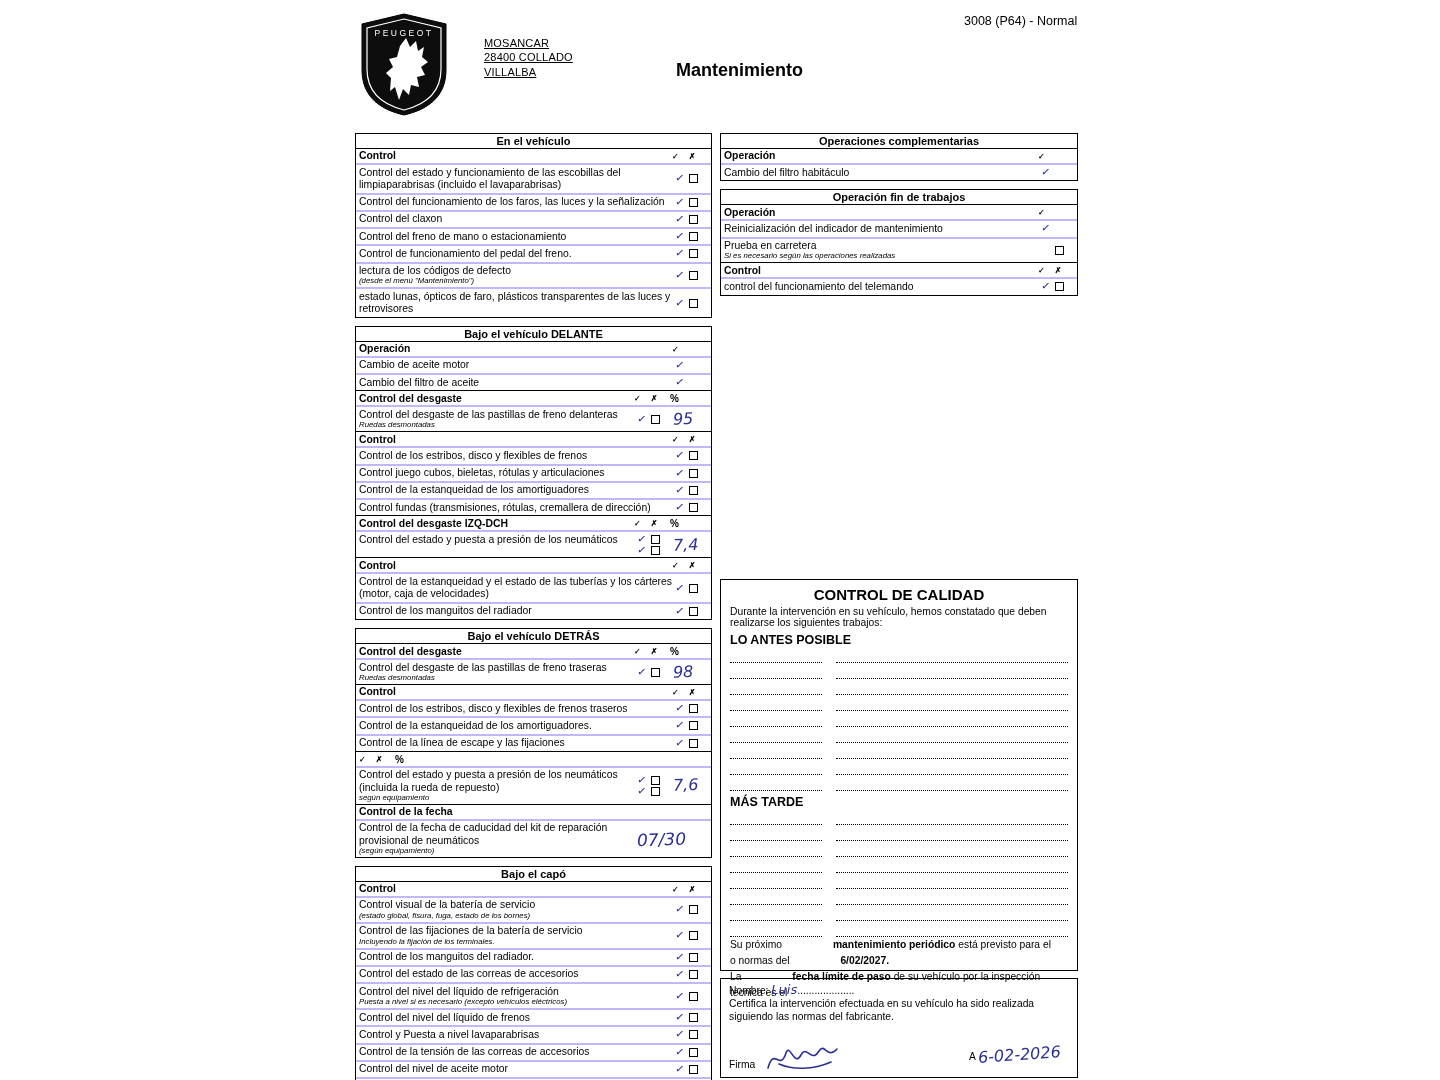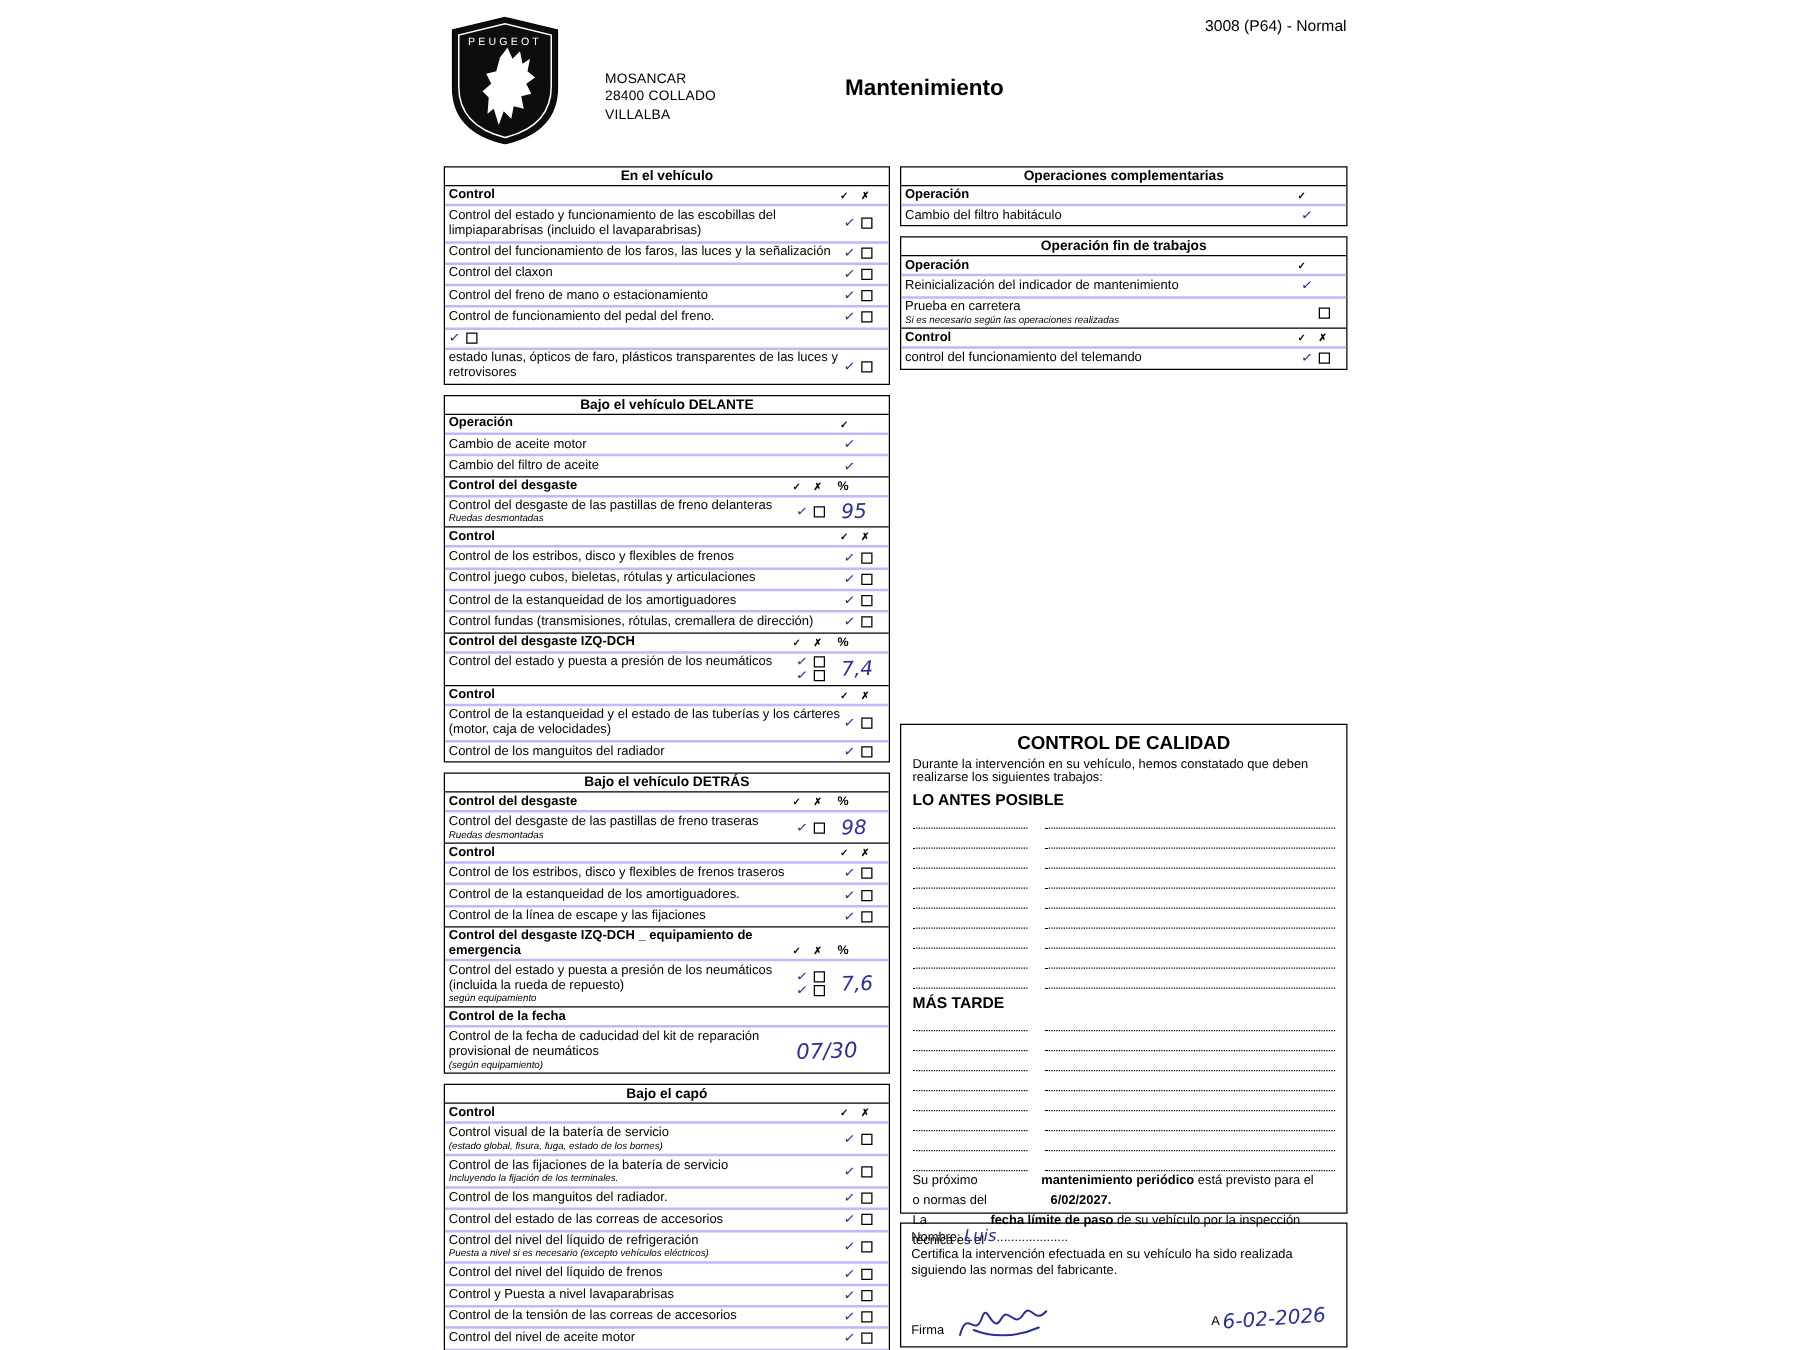"MOSANCAR" .dealer { text-decoration: none -> underline; top: 56px -> 36px }
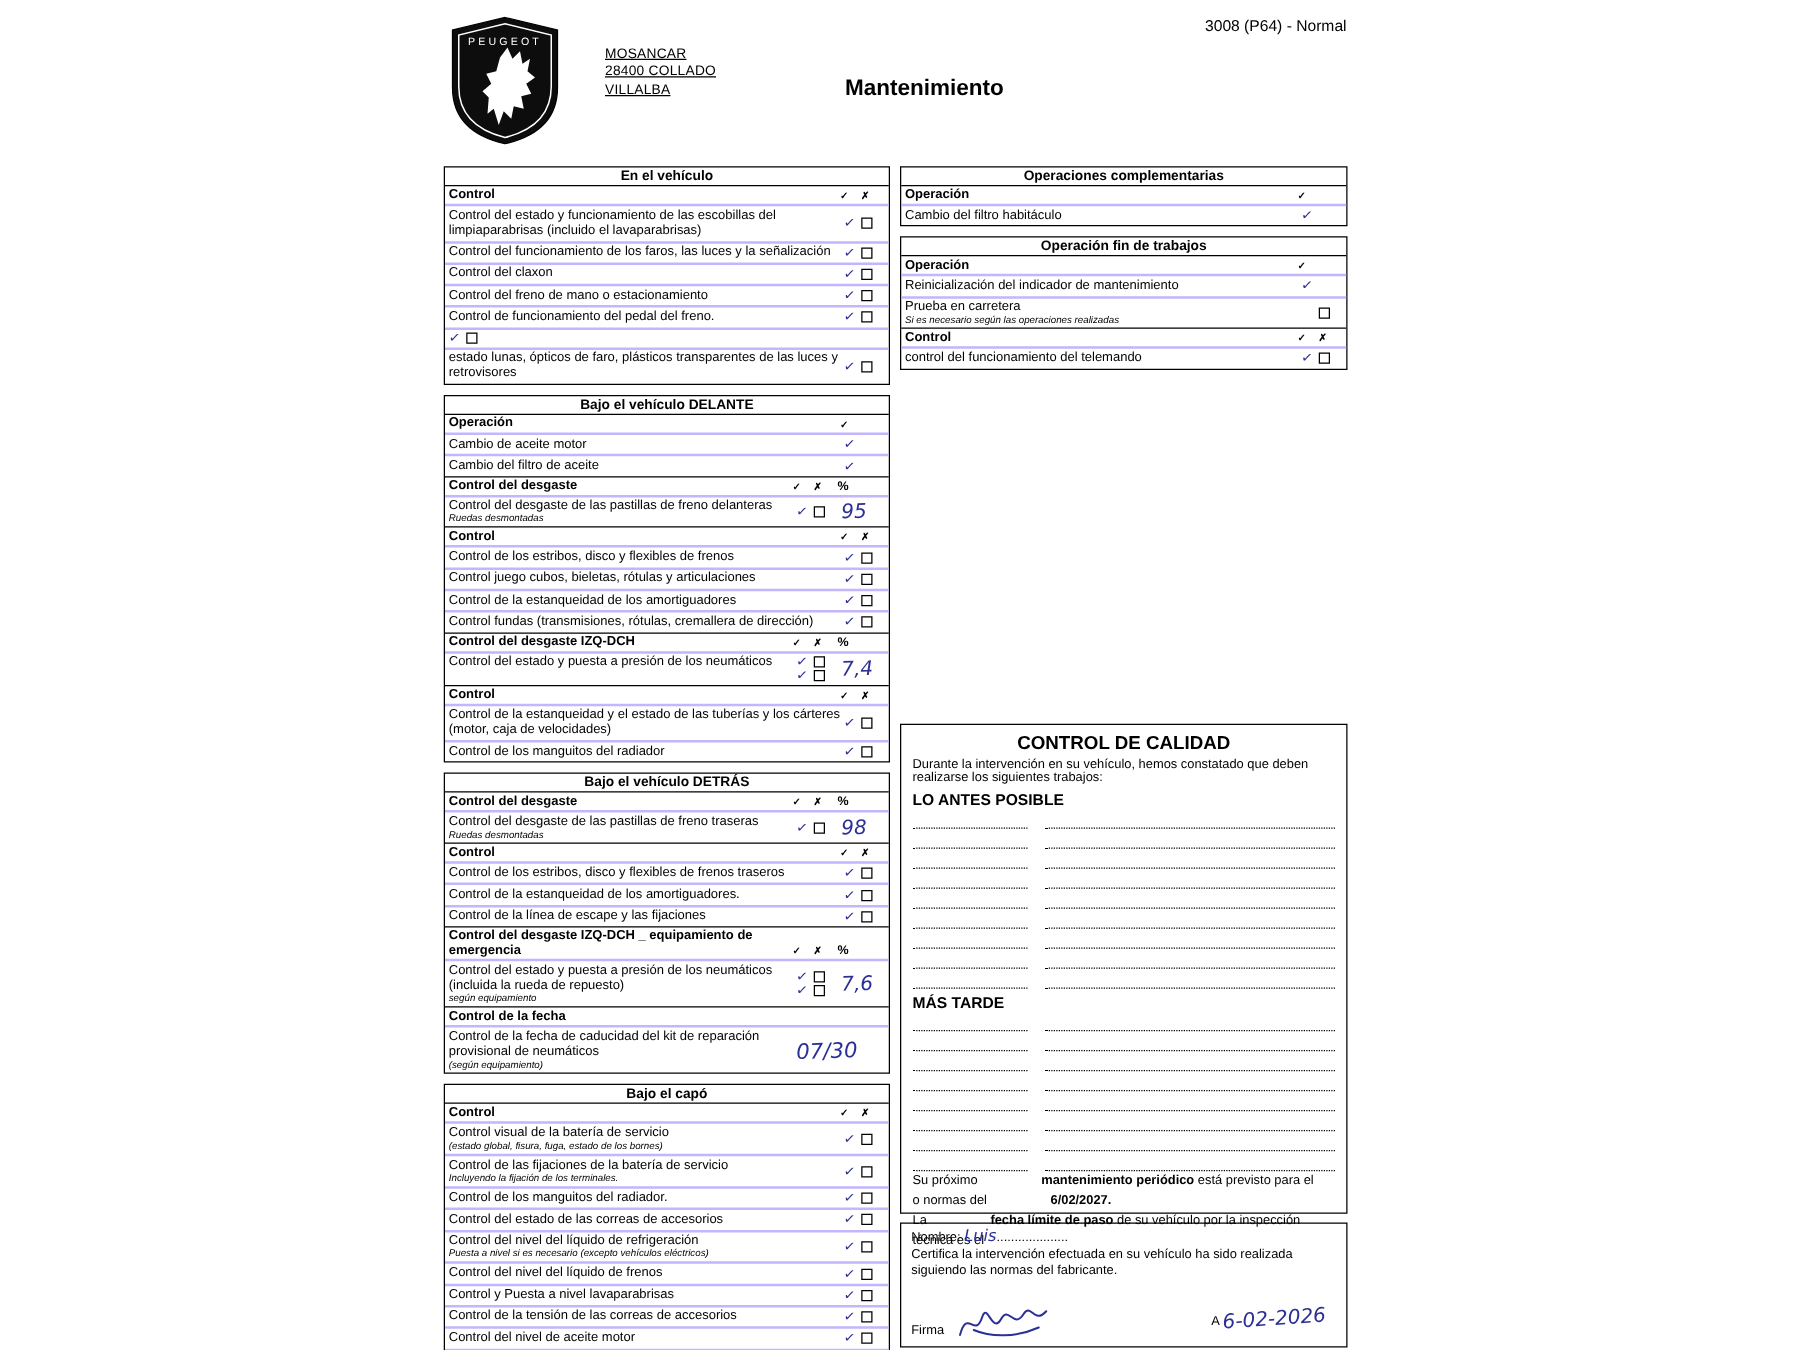"lectura de los códigos de" div.rtext { html: none -> <div> <div>lectura de los códigos de defecto</div> <div>(desde el menú "Mantenimiento")</div> </div> }
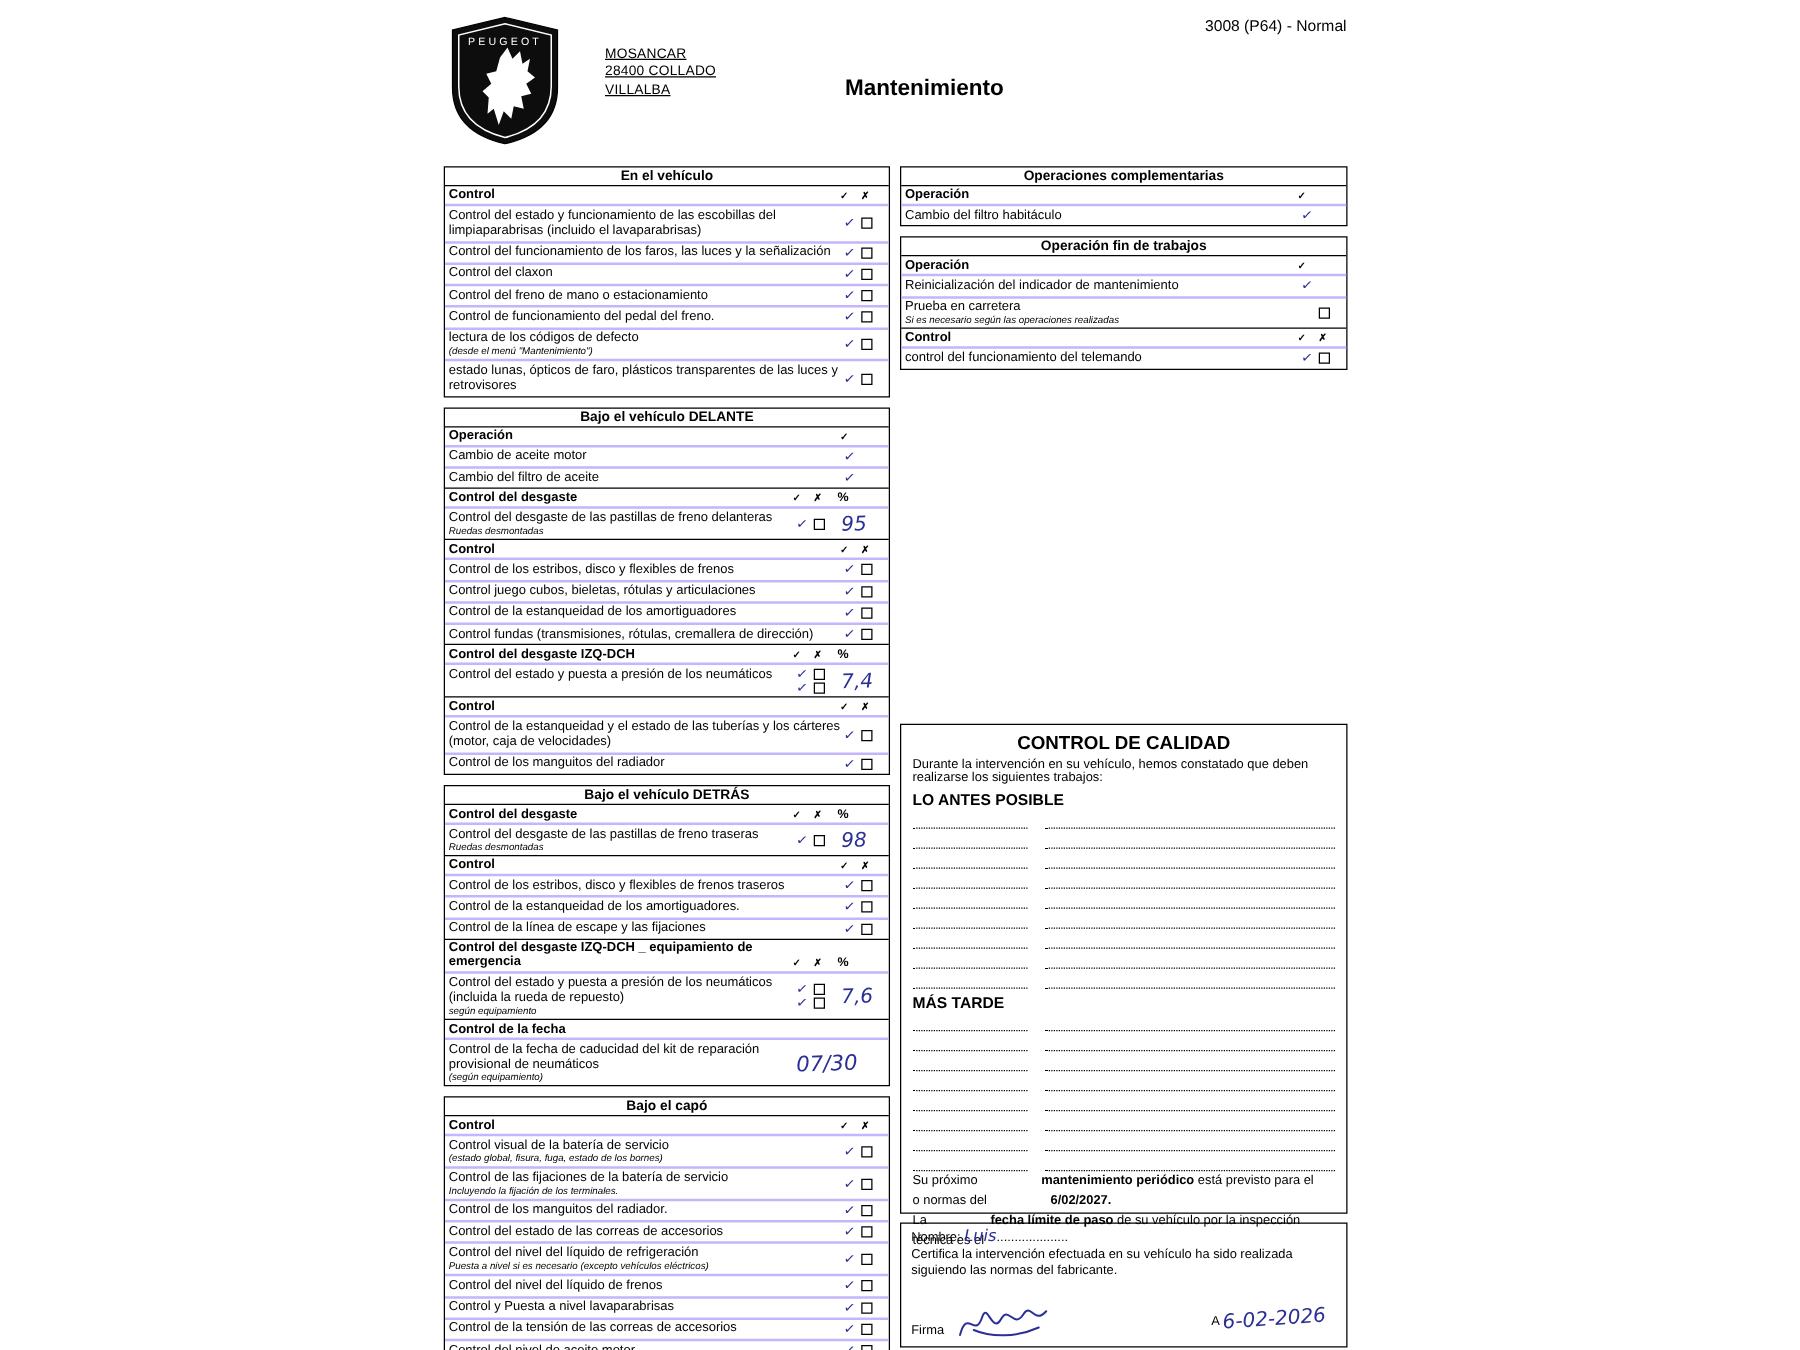"Control del desgaste IZQ-DCH _" div.sec-label { html: <div>Control del desgaste IZQ-DCH _ equipamiento de emergencia</div> -> none }
